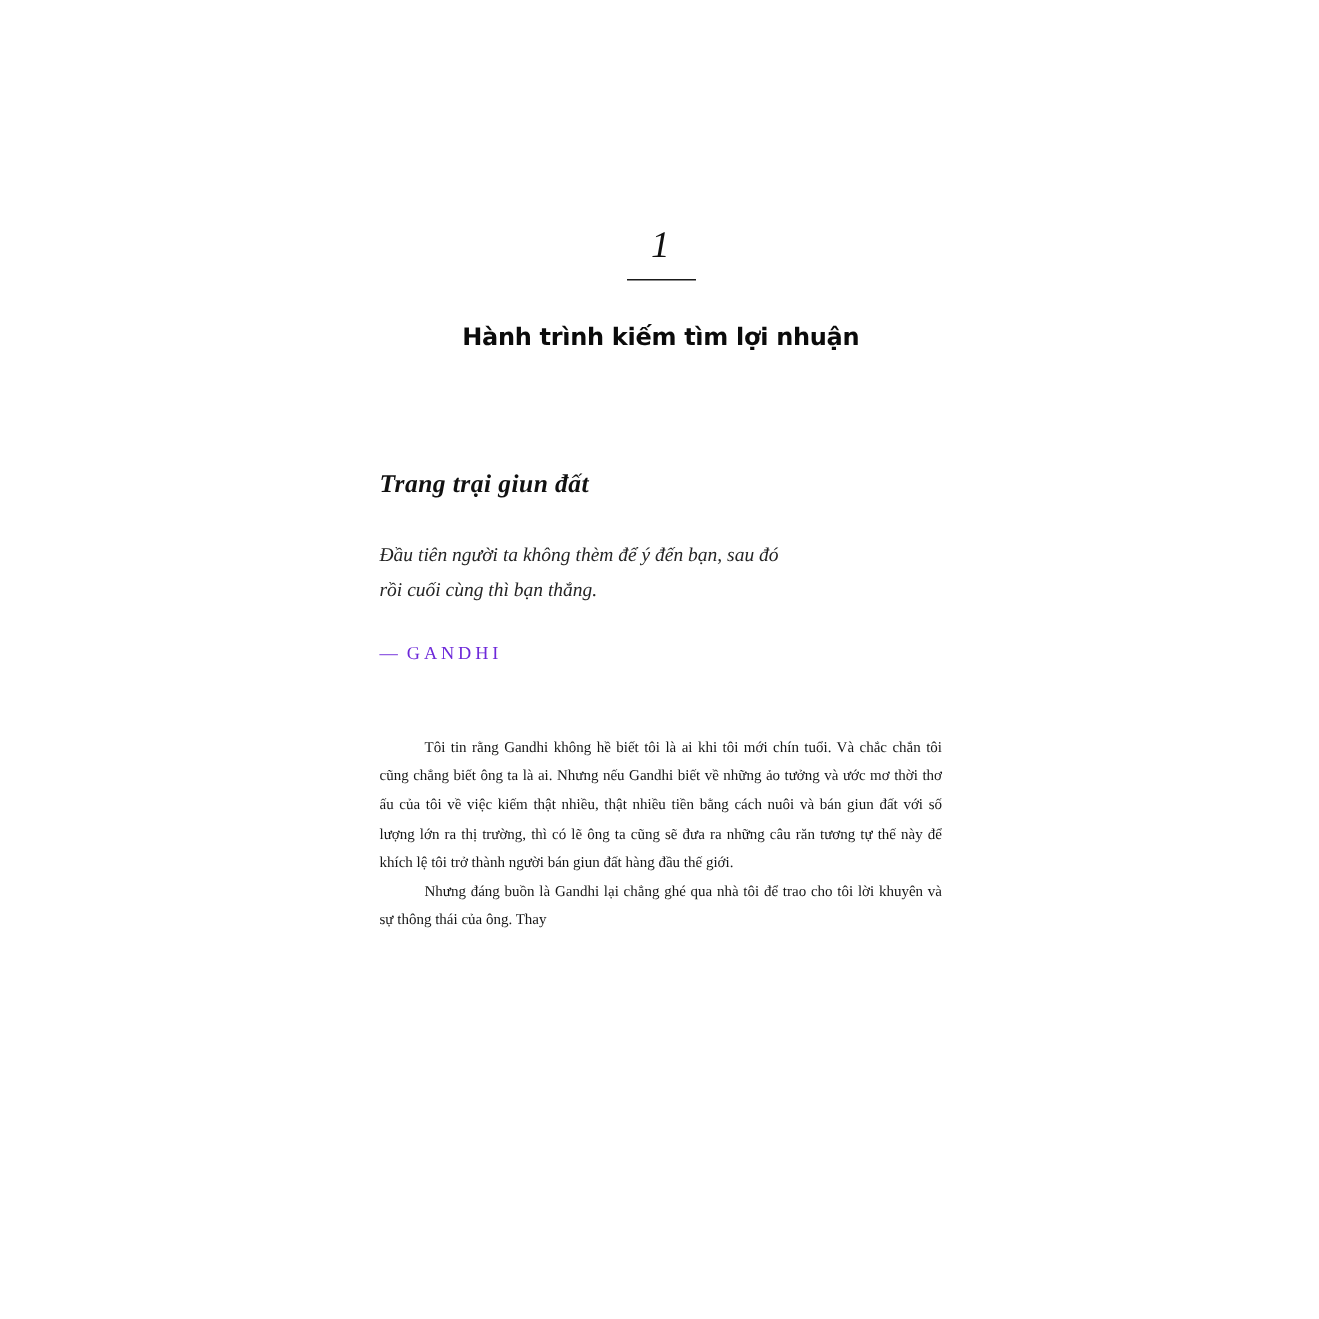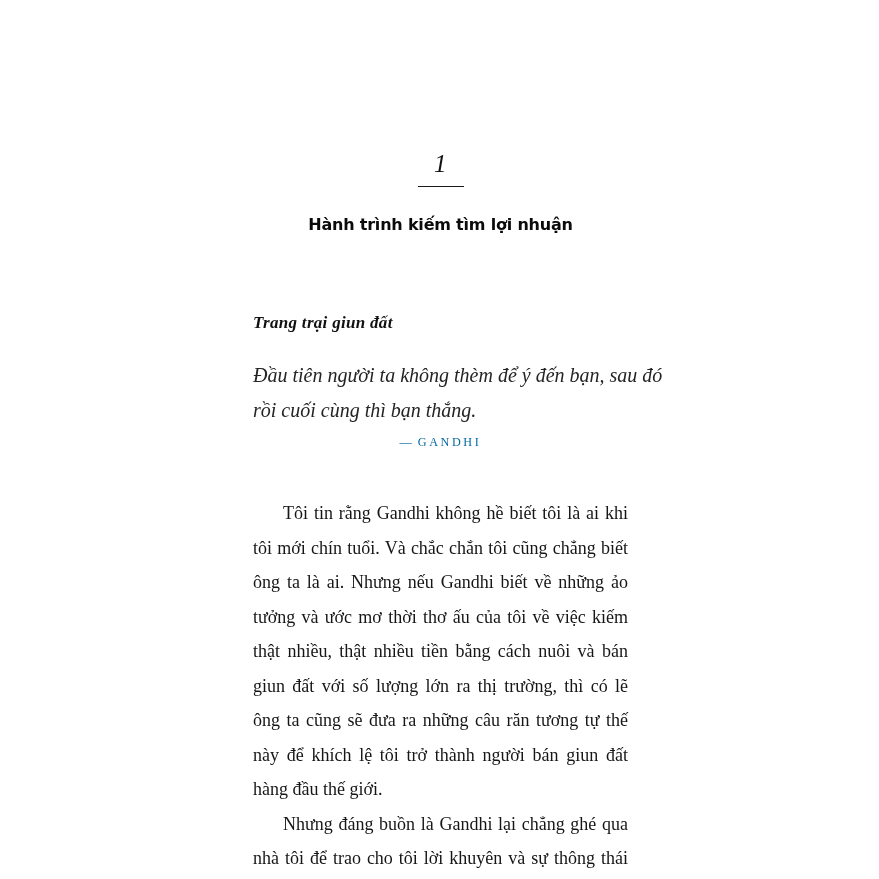"Đầu tiên người ta không" .epigraph { font-size: 20px -> 13px }
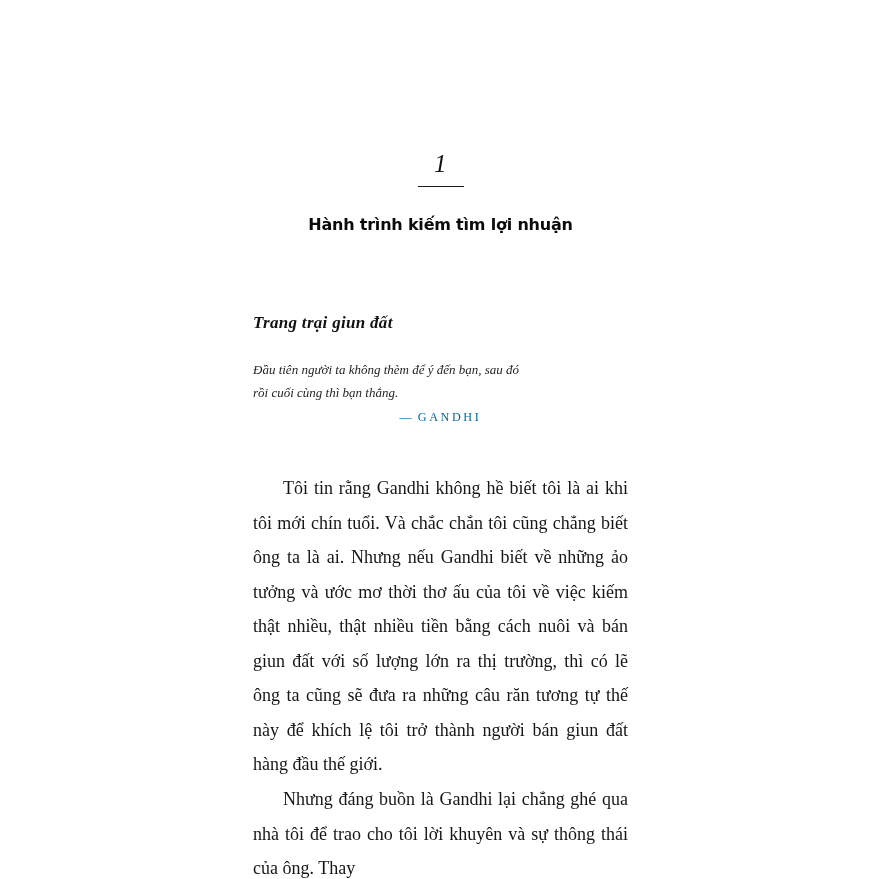"— GANDHI" .attribution { color: #0369a1 -> #6d28d9; margin-top: 6px -> 24px; text-align: center -> none }
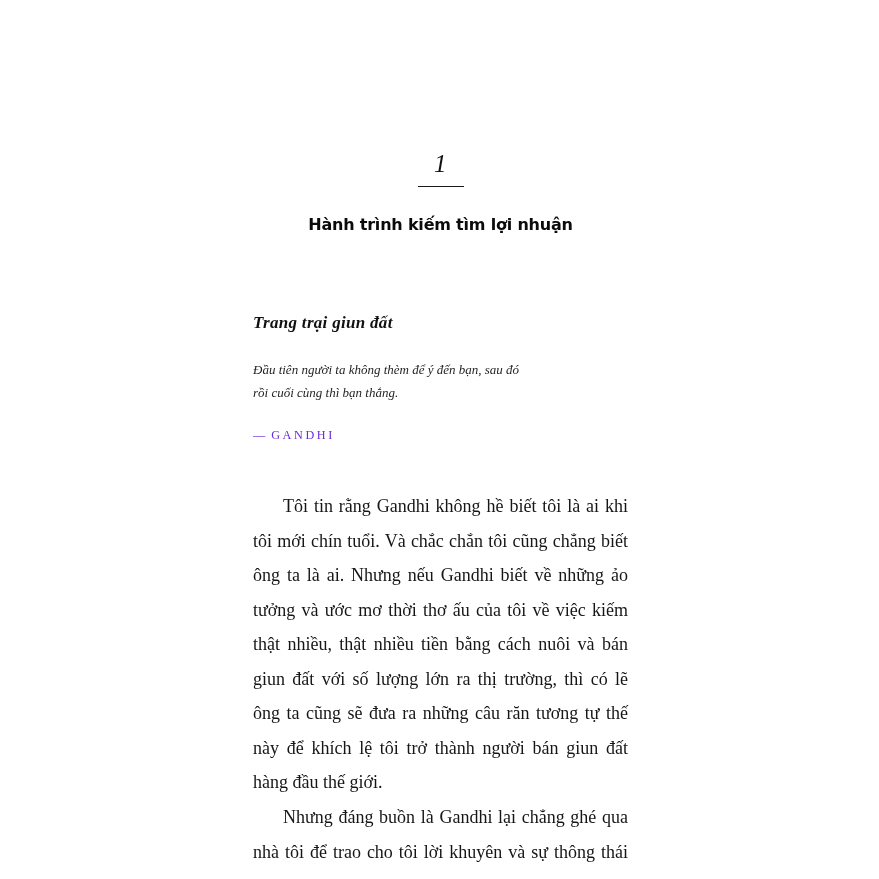"Tôi tin rằng Gandhi không" .body-text p { font-size: 18px -> 10px }
